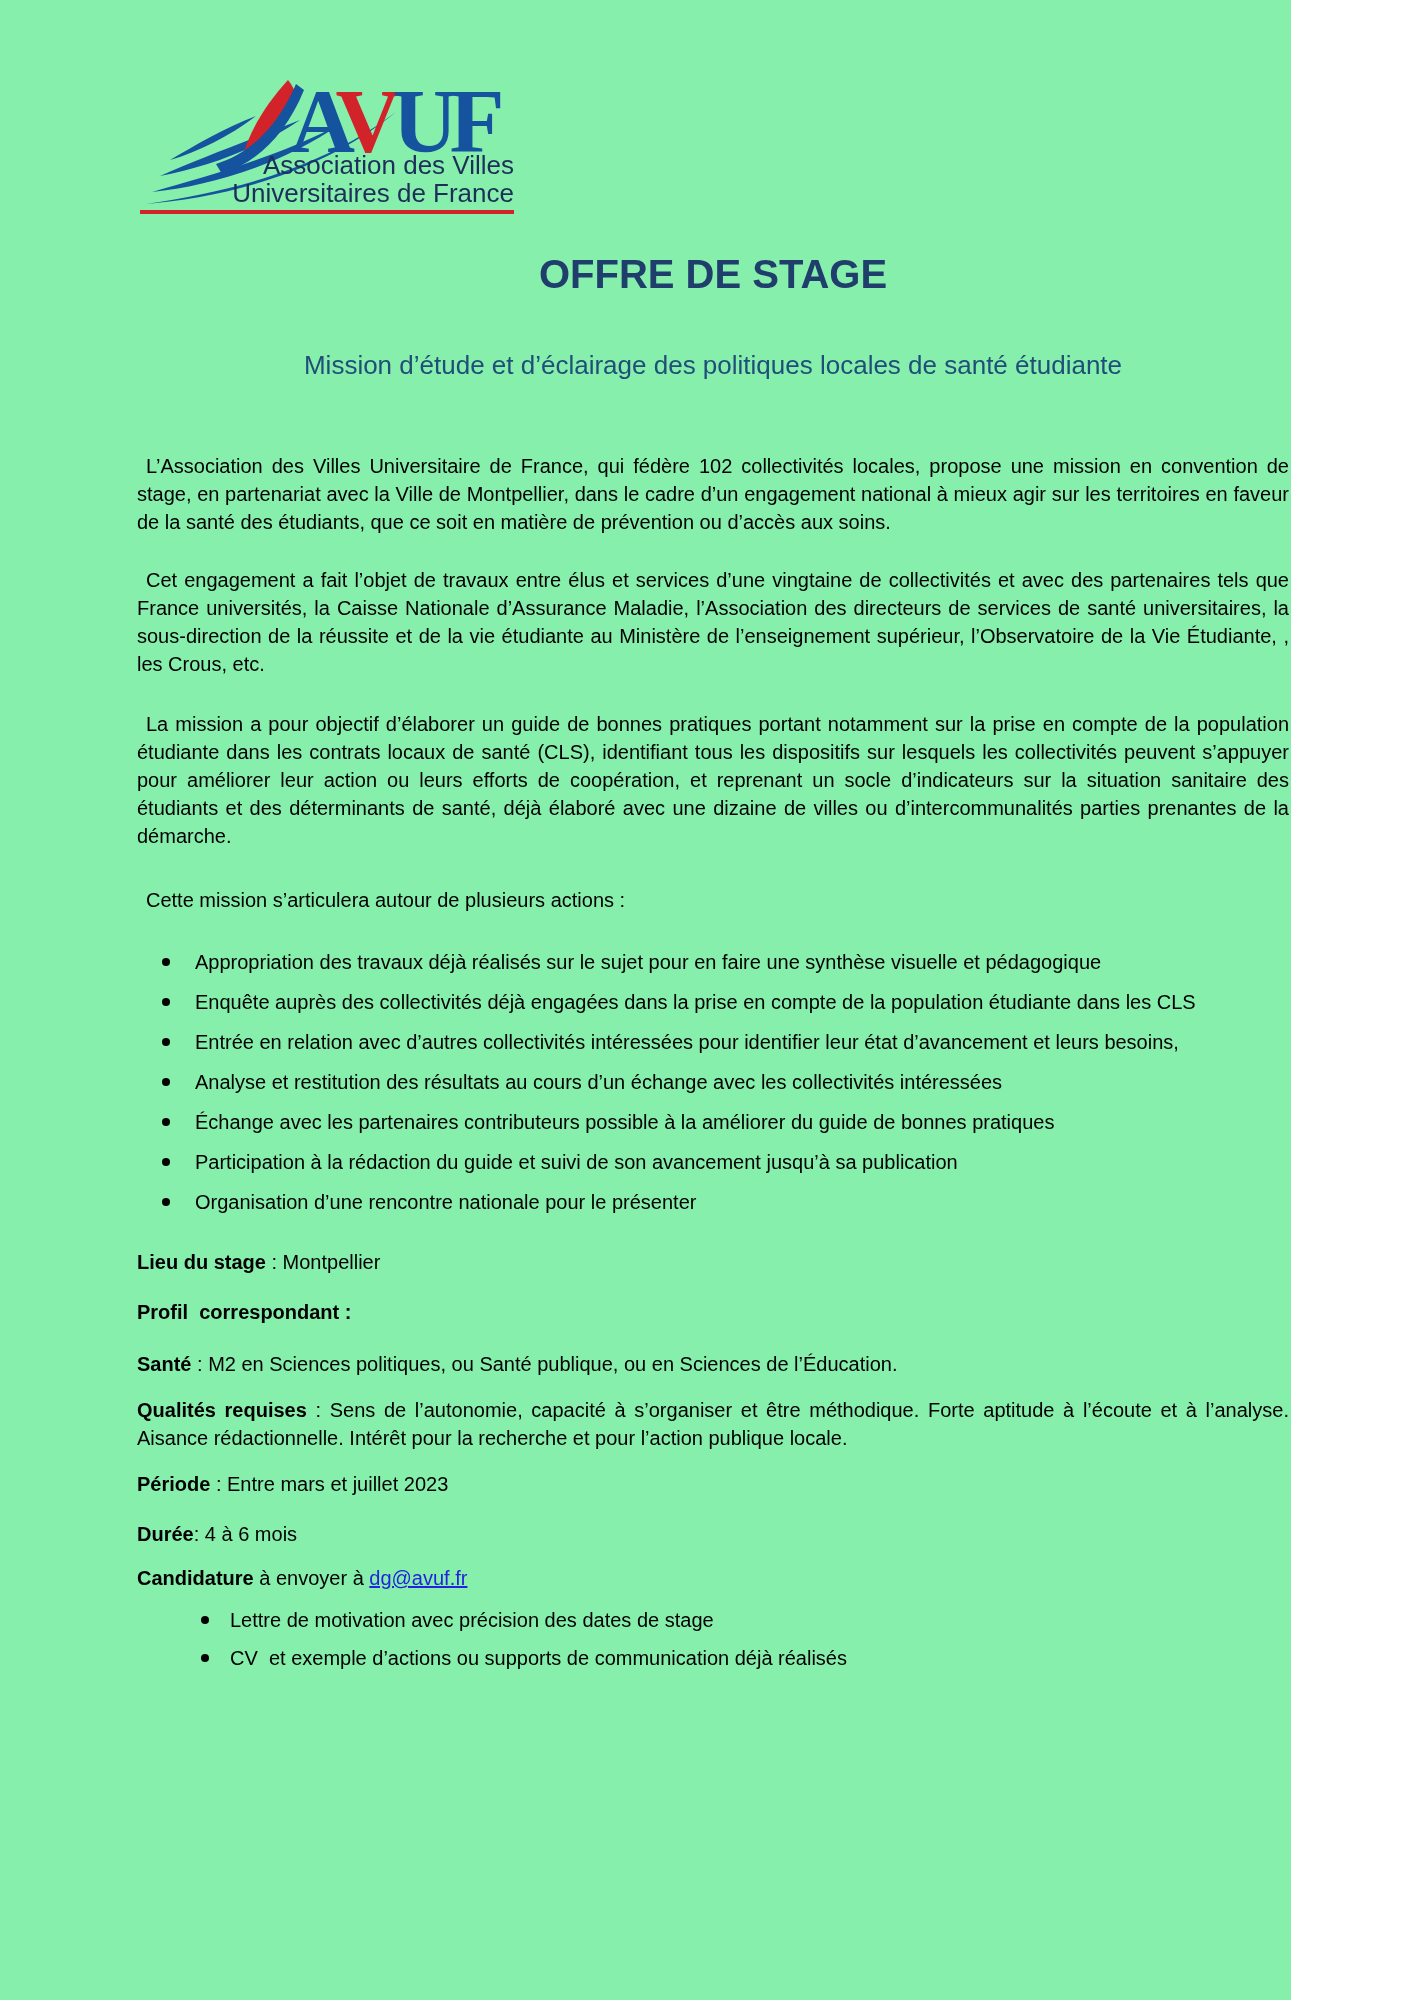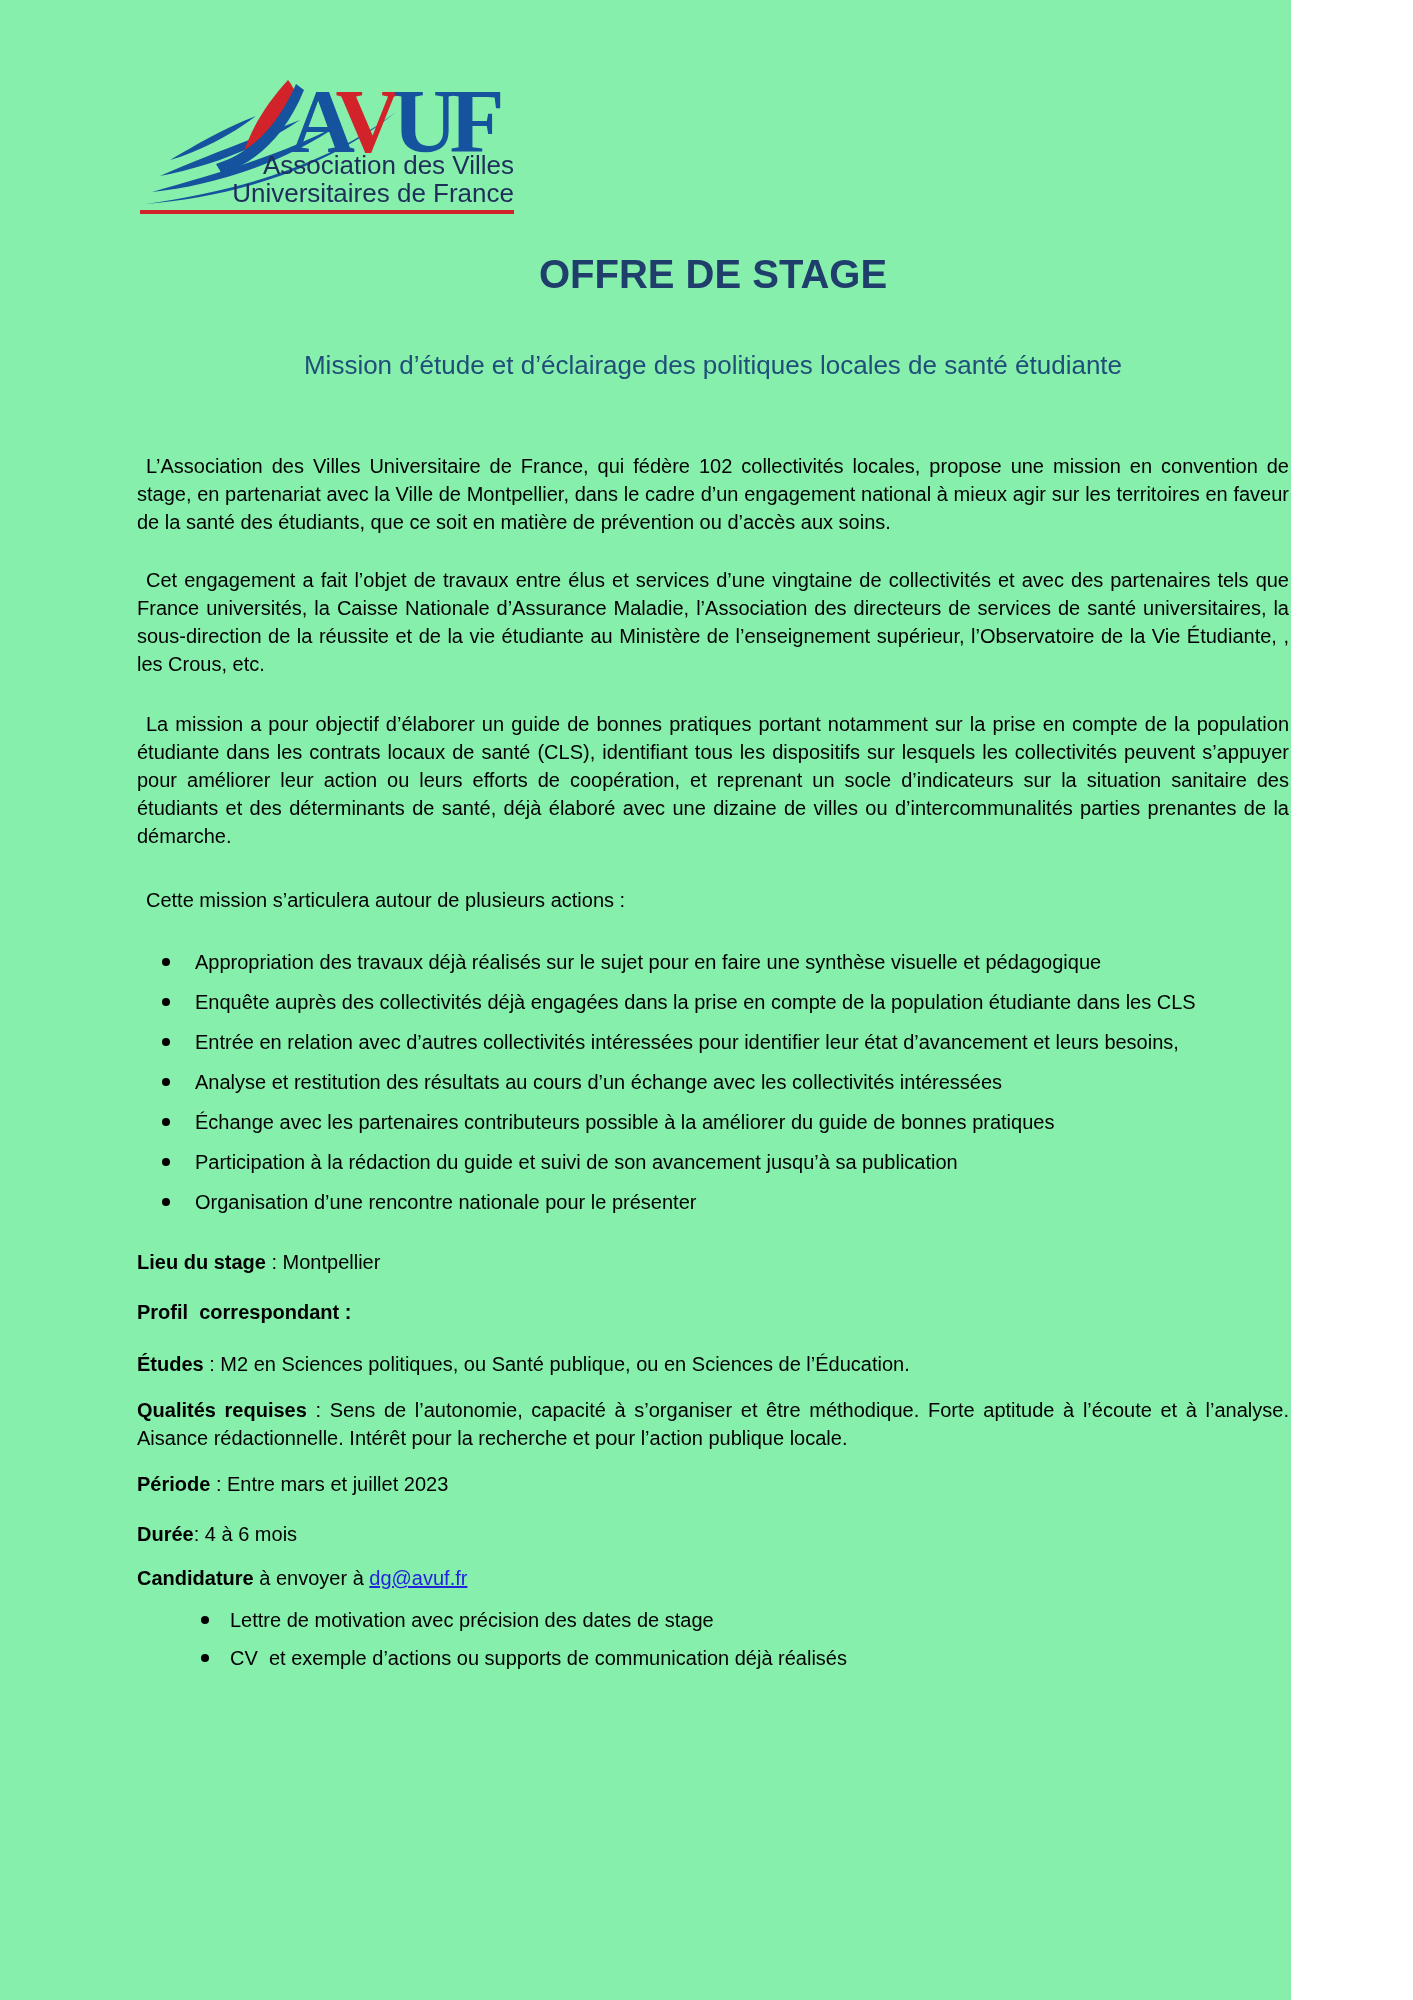"Études" b { text: Études -> Santé }
